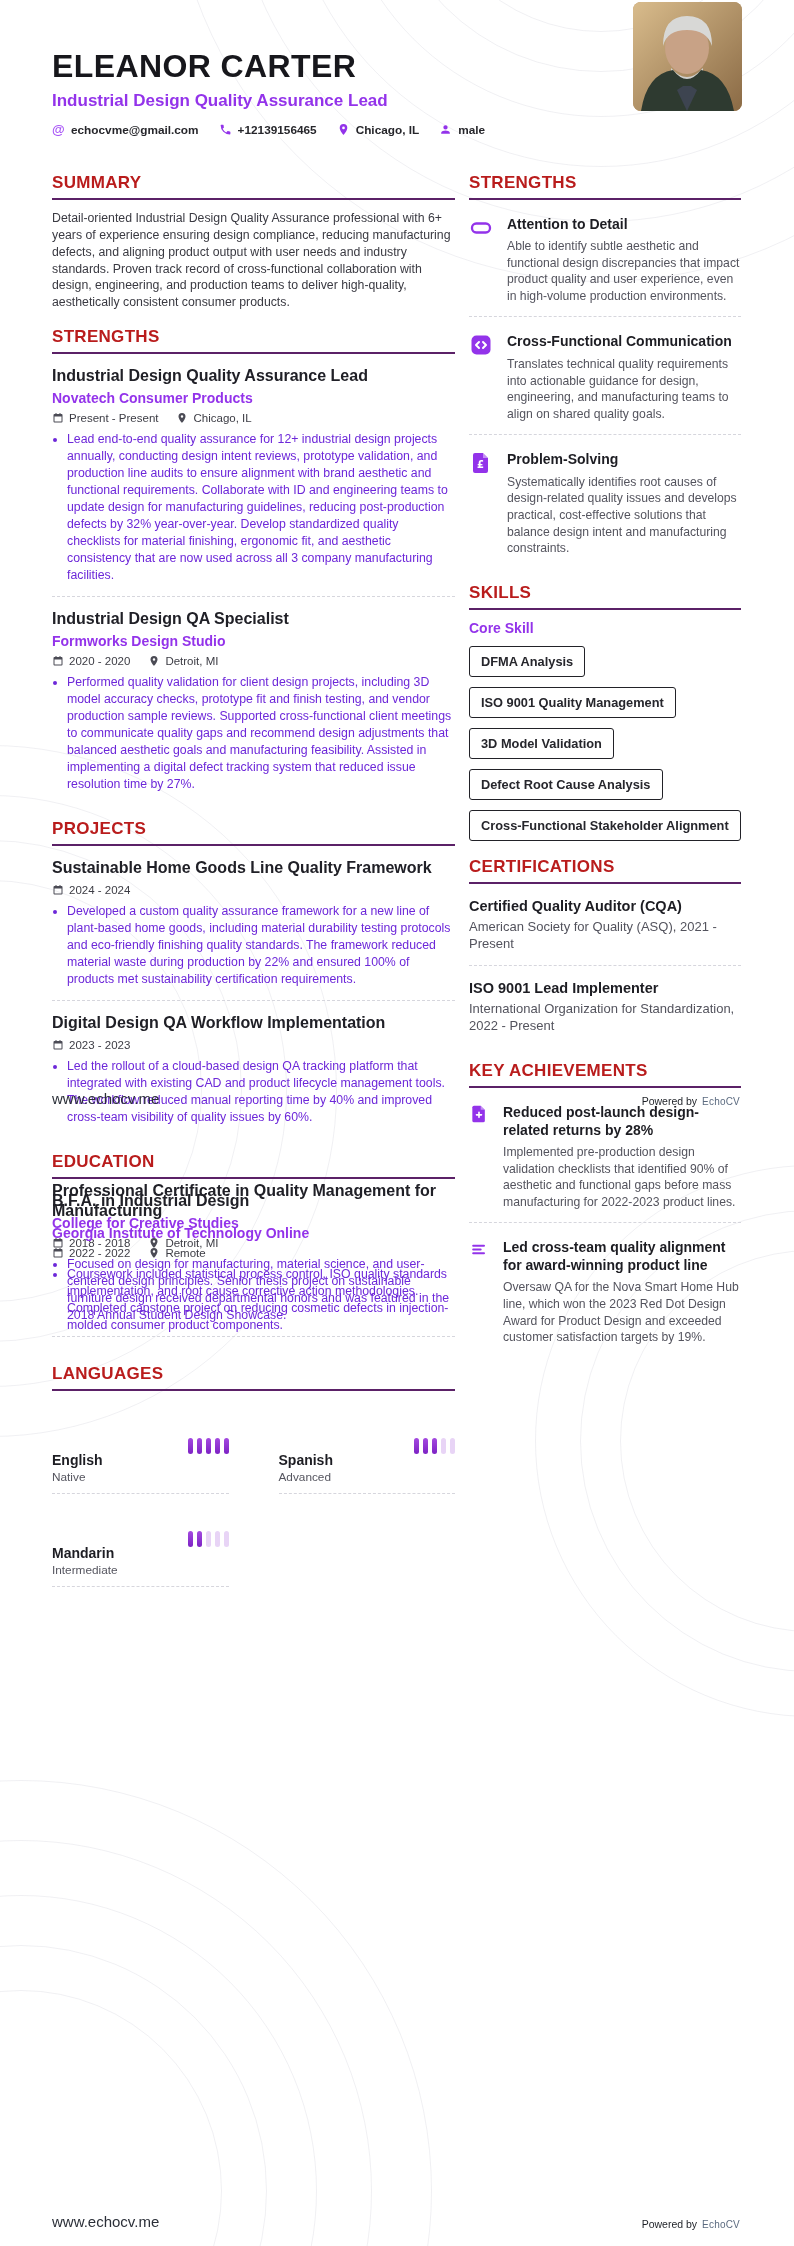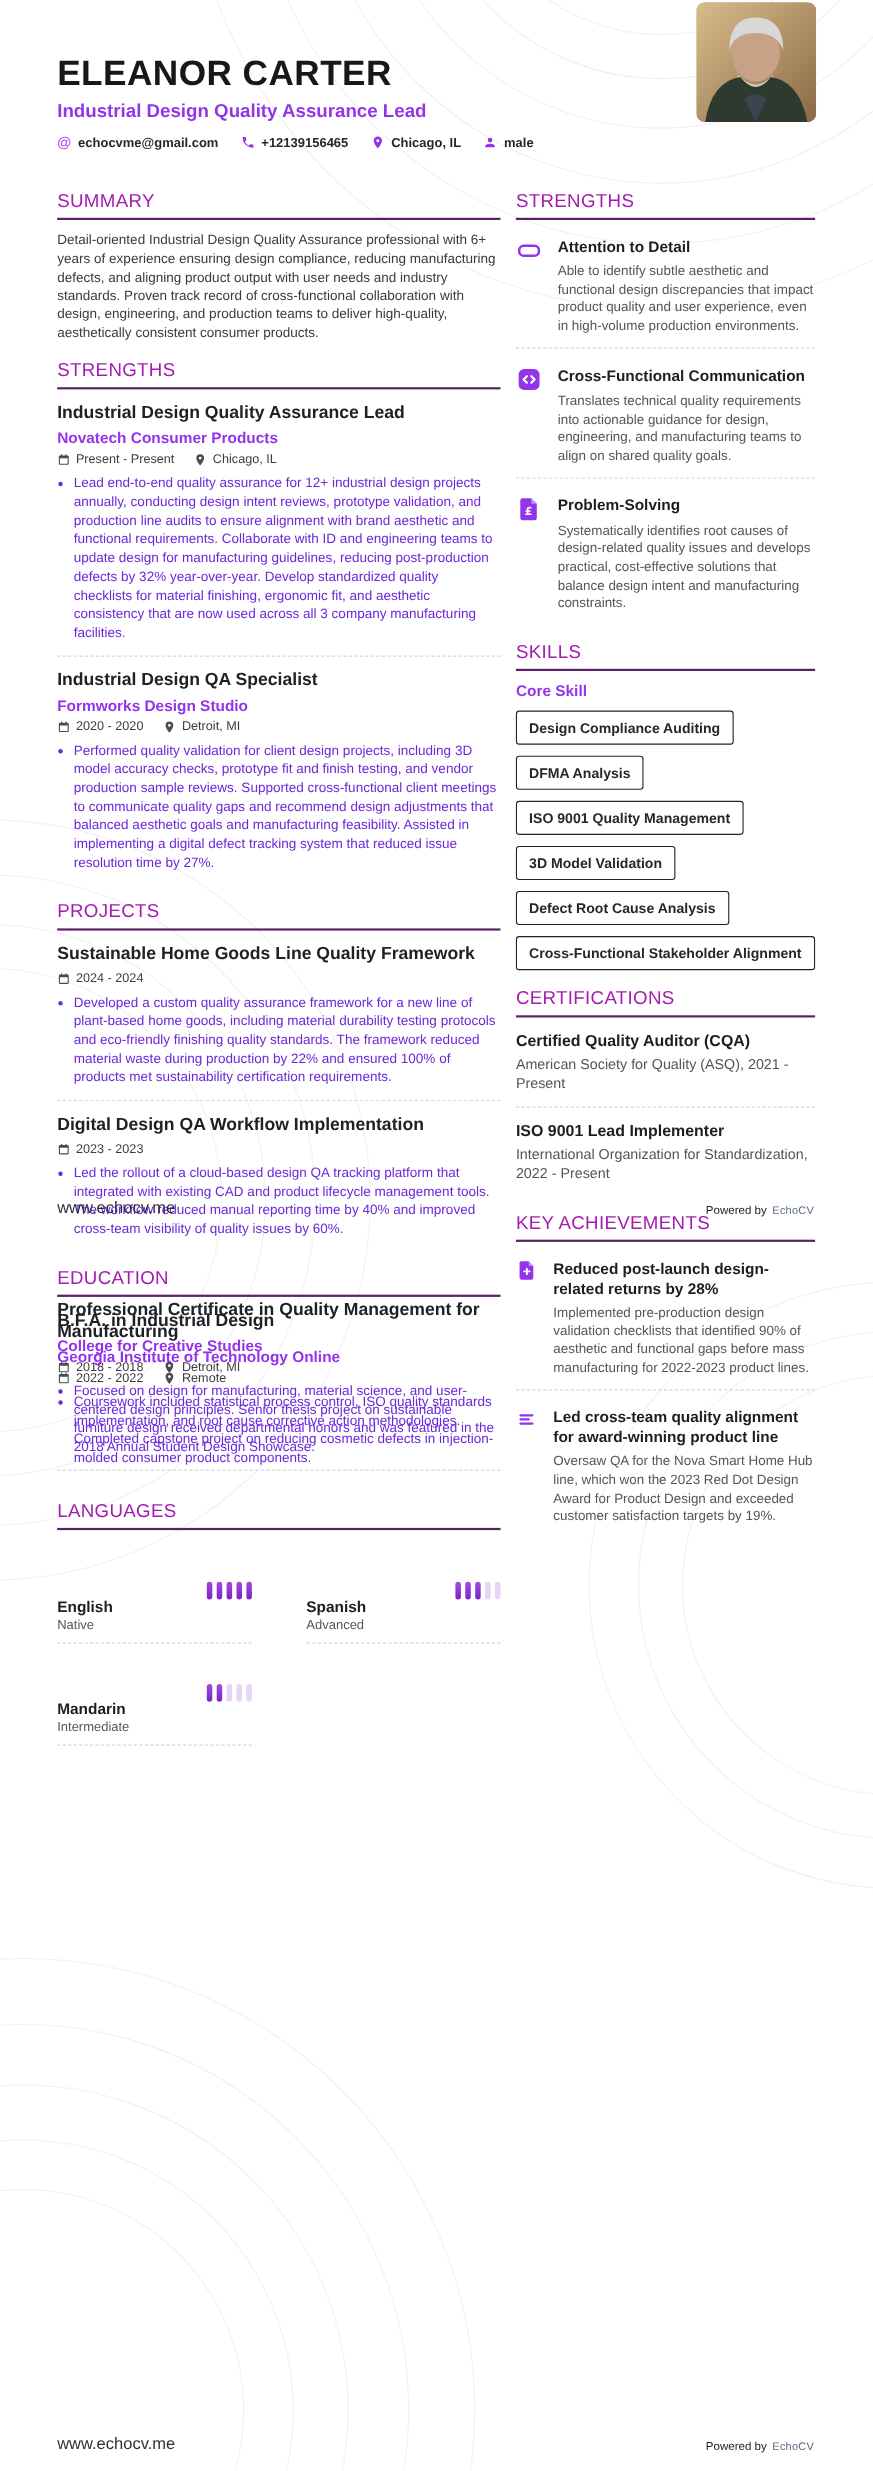"SUMMARY" h2.sec { color: #a21caf -> #b91c1c; font-weight: 400 -> 700 }
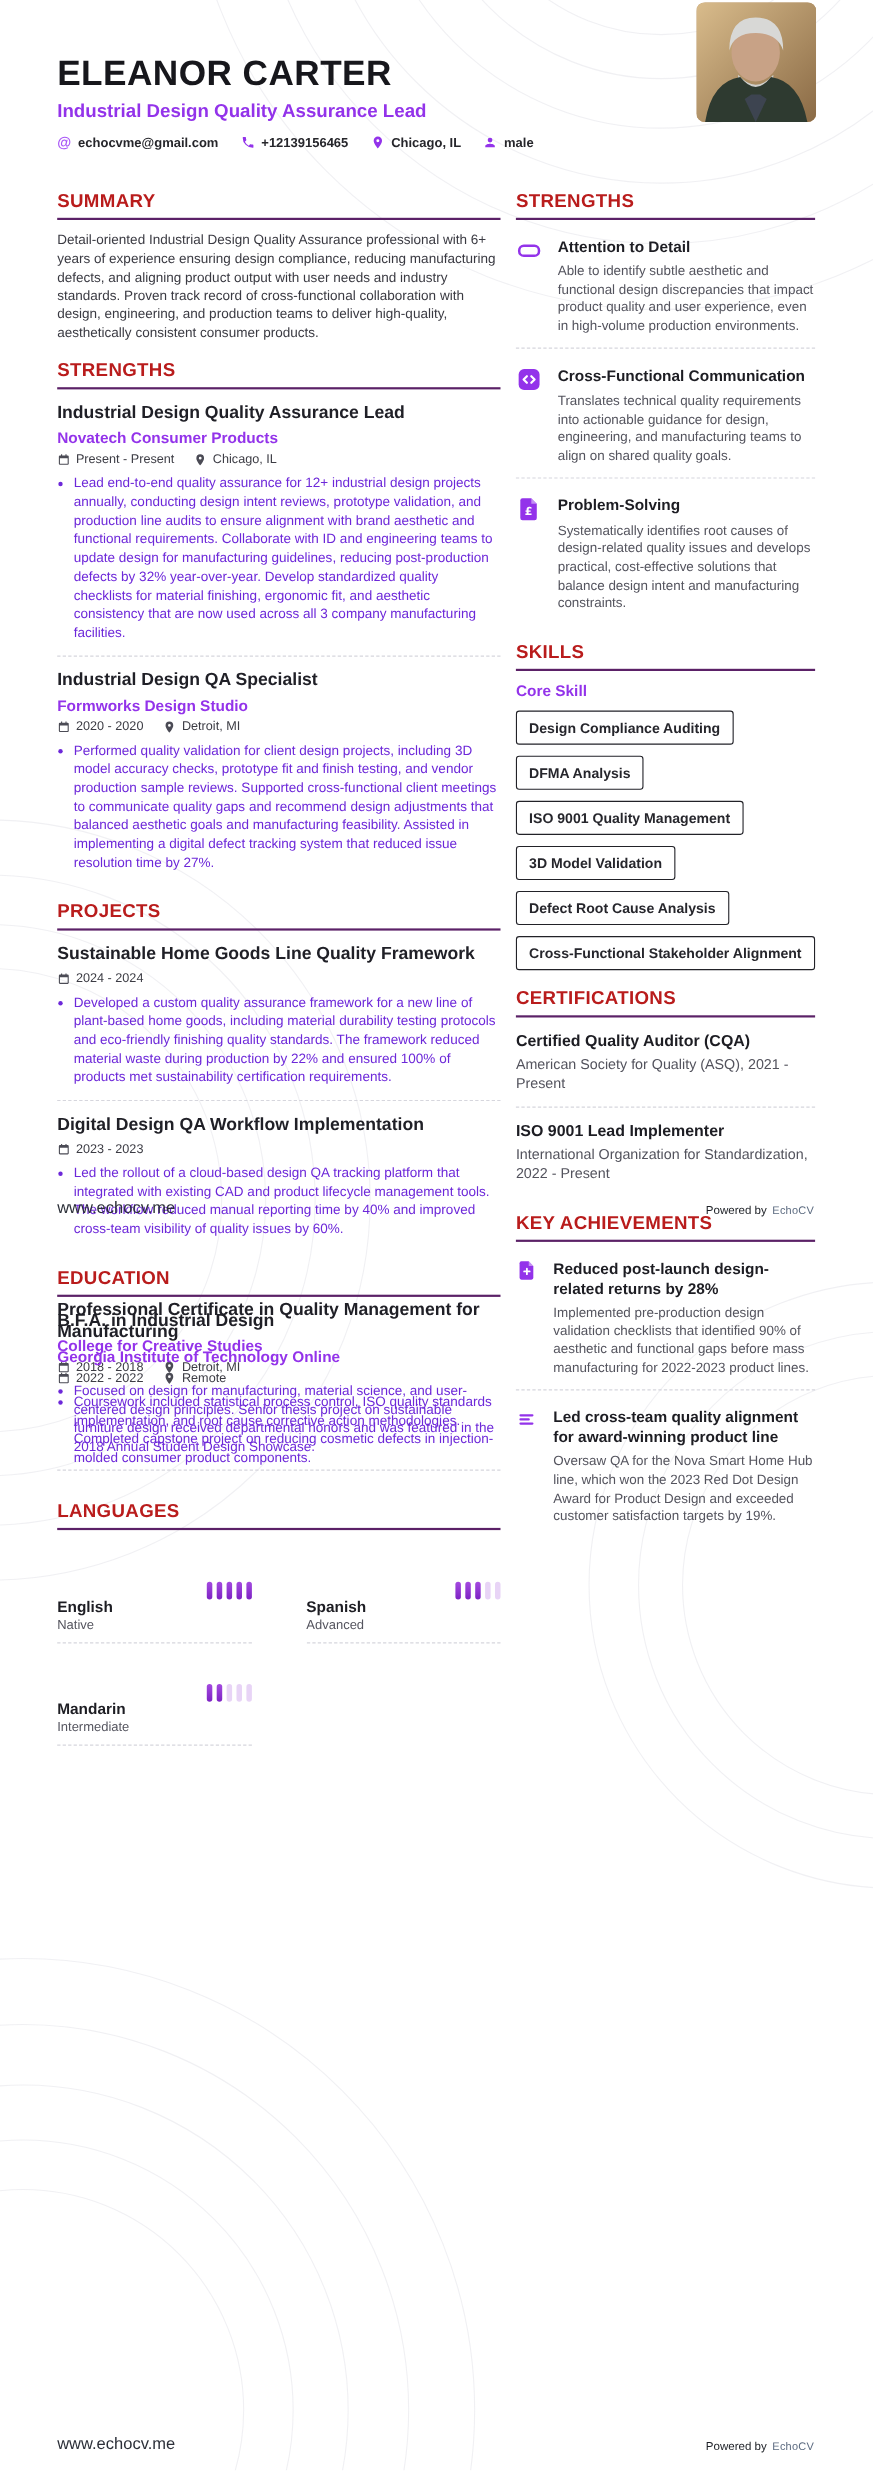"Design Compliance Auditing" div.tagrow { html: <div><span>Design Compliance Auditing</span></div> -> none }
